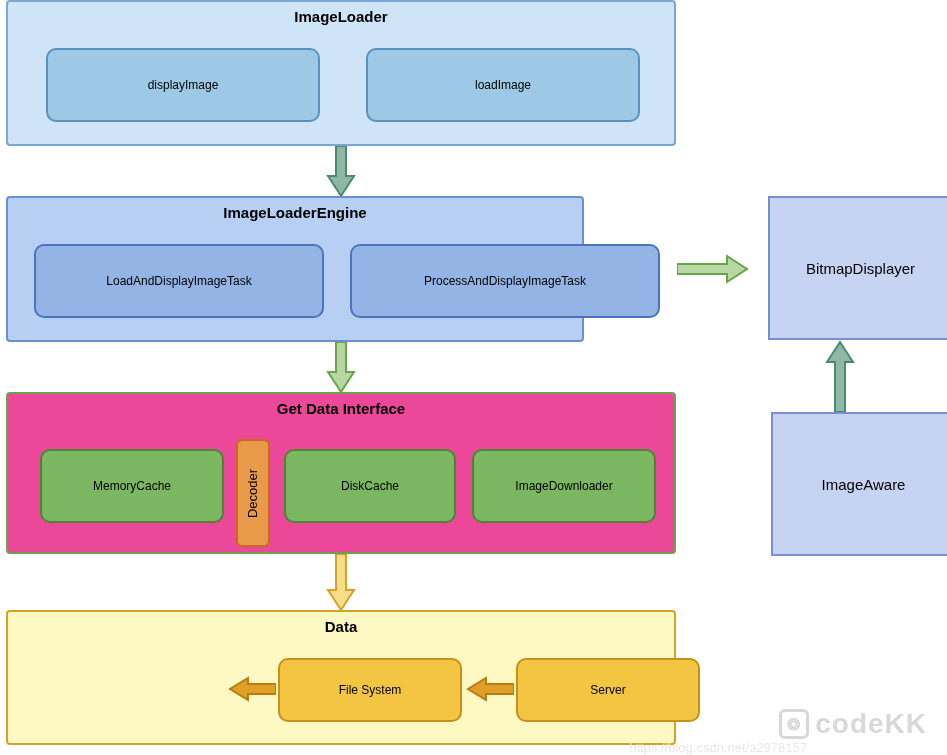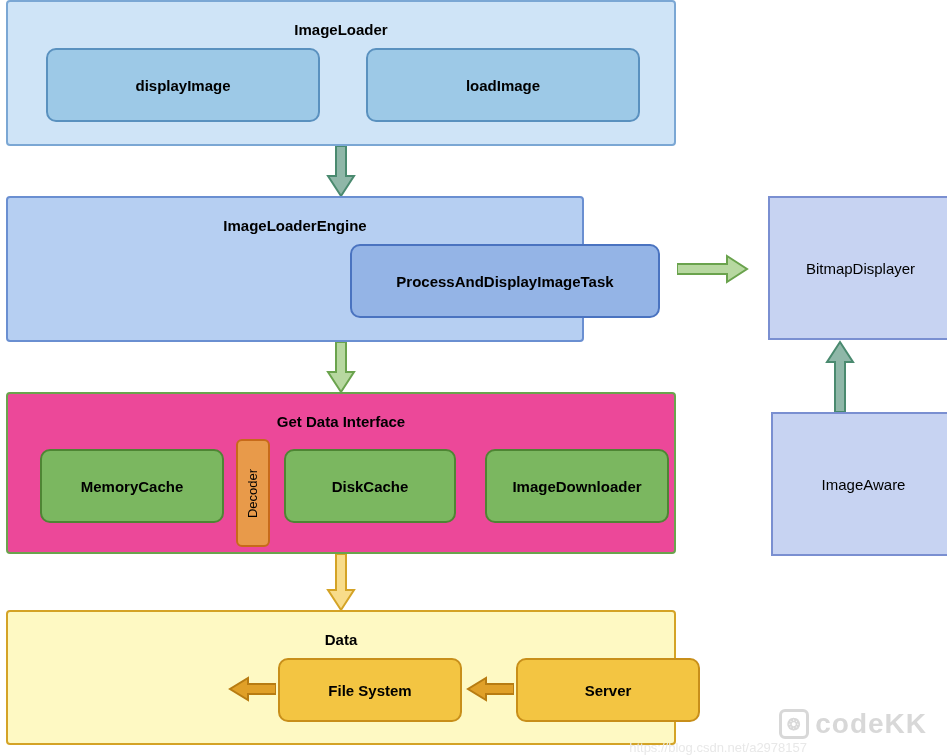"ImageLoader" .box-title { padding-top: 19px -> 6px }
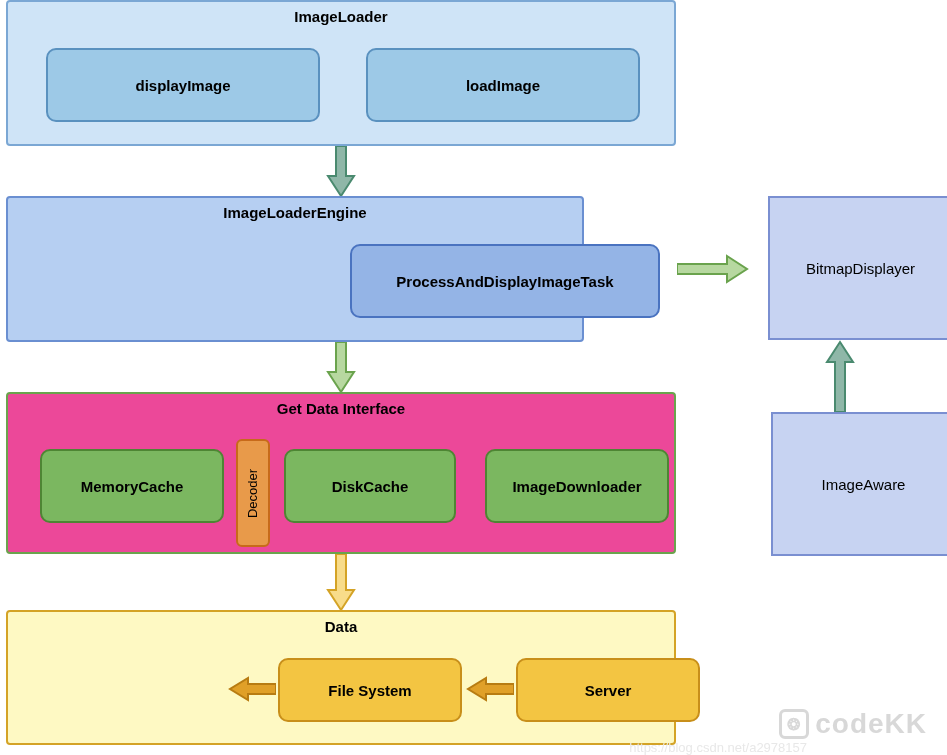"displayImage" .inner-box { font-size: 15px -> 12px; font-weight: 700 -> 400 }
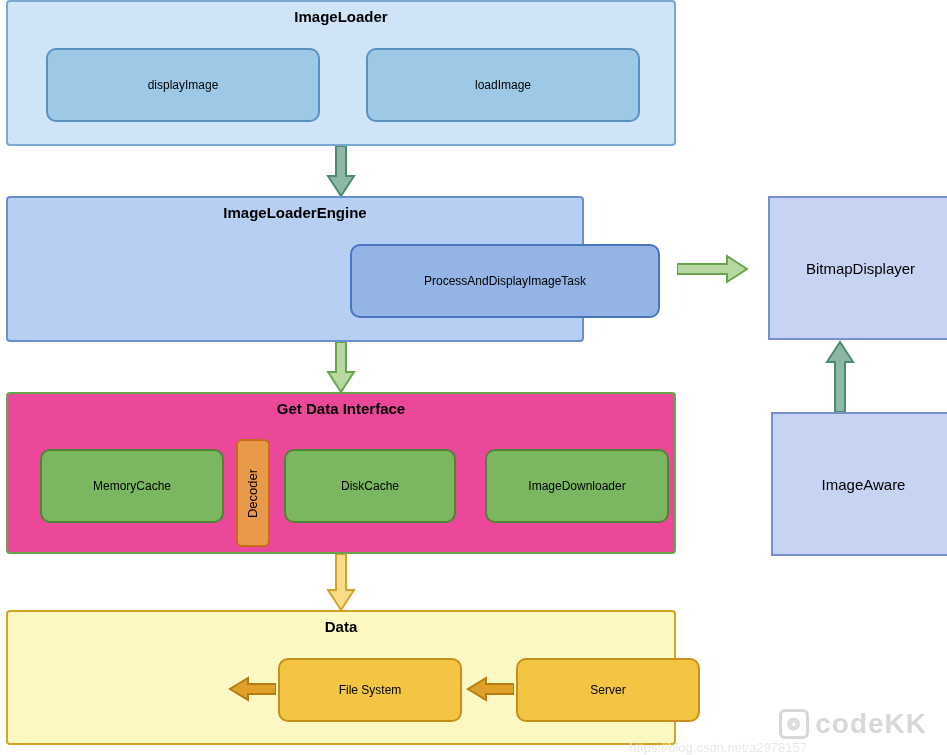"LoadAndDisplayImageTask" div.inner-box { html: none -> <div>LoadAndDisplayImageTask</div> }
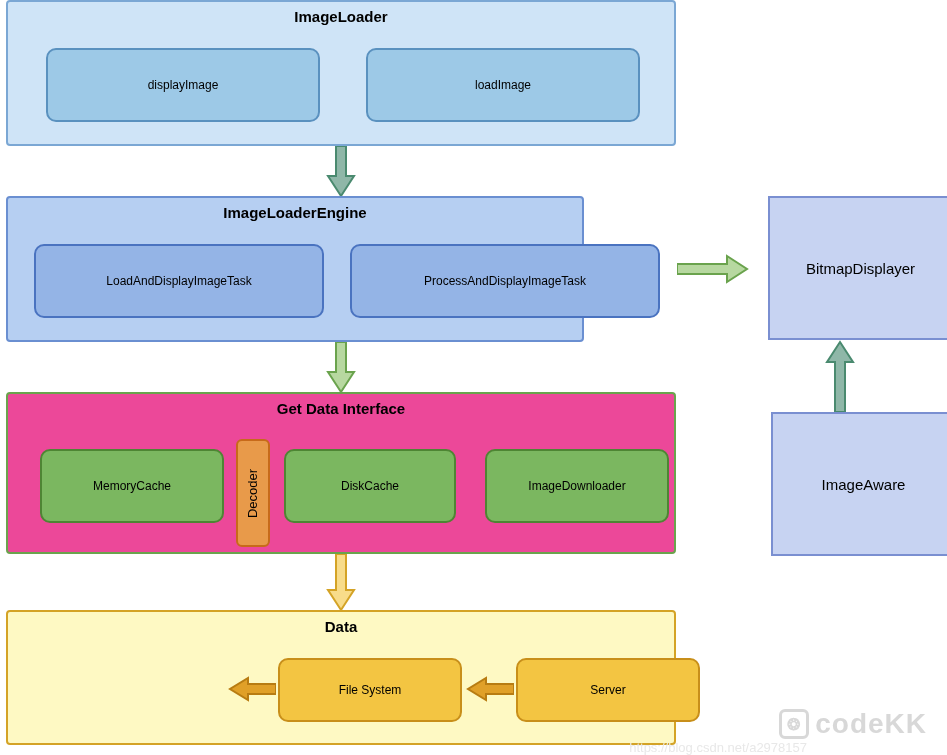"ImageDownloader" div.inner-box { left: 477px -> 464px }
